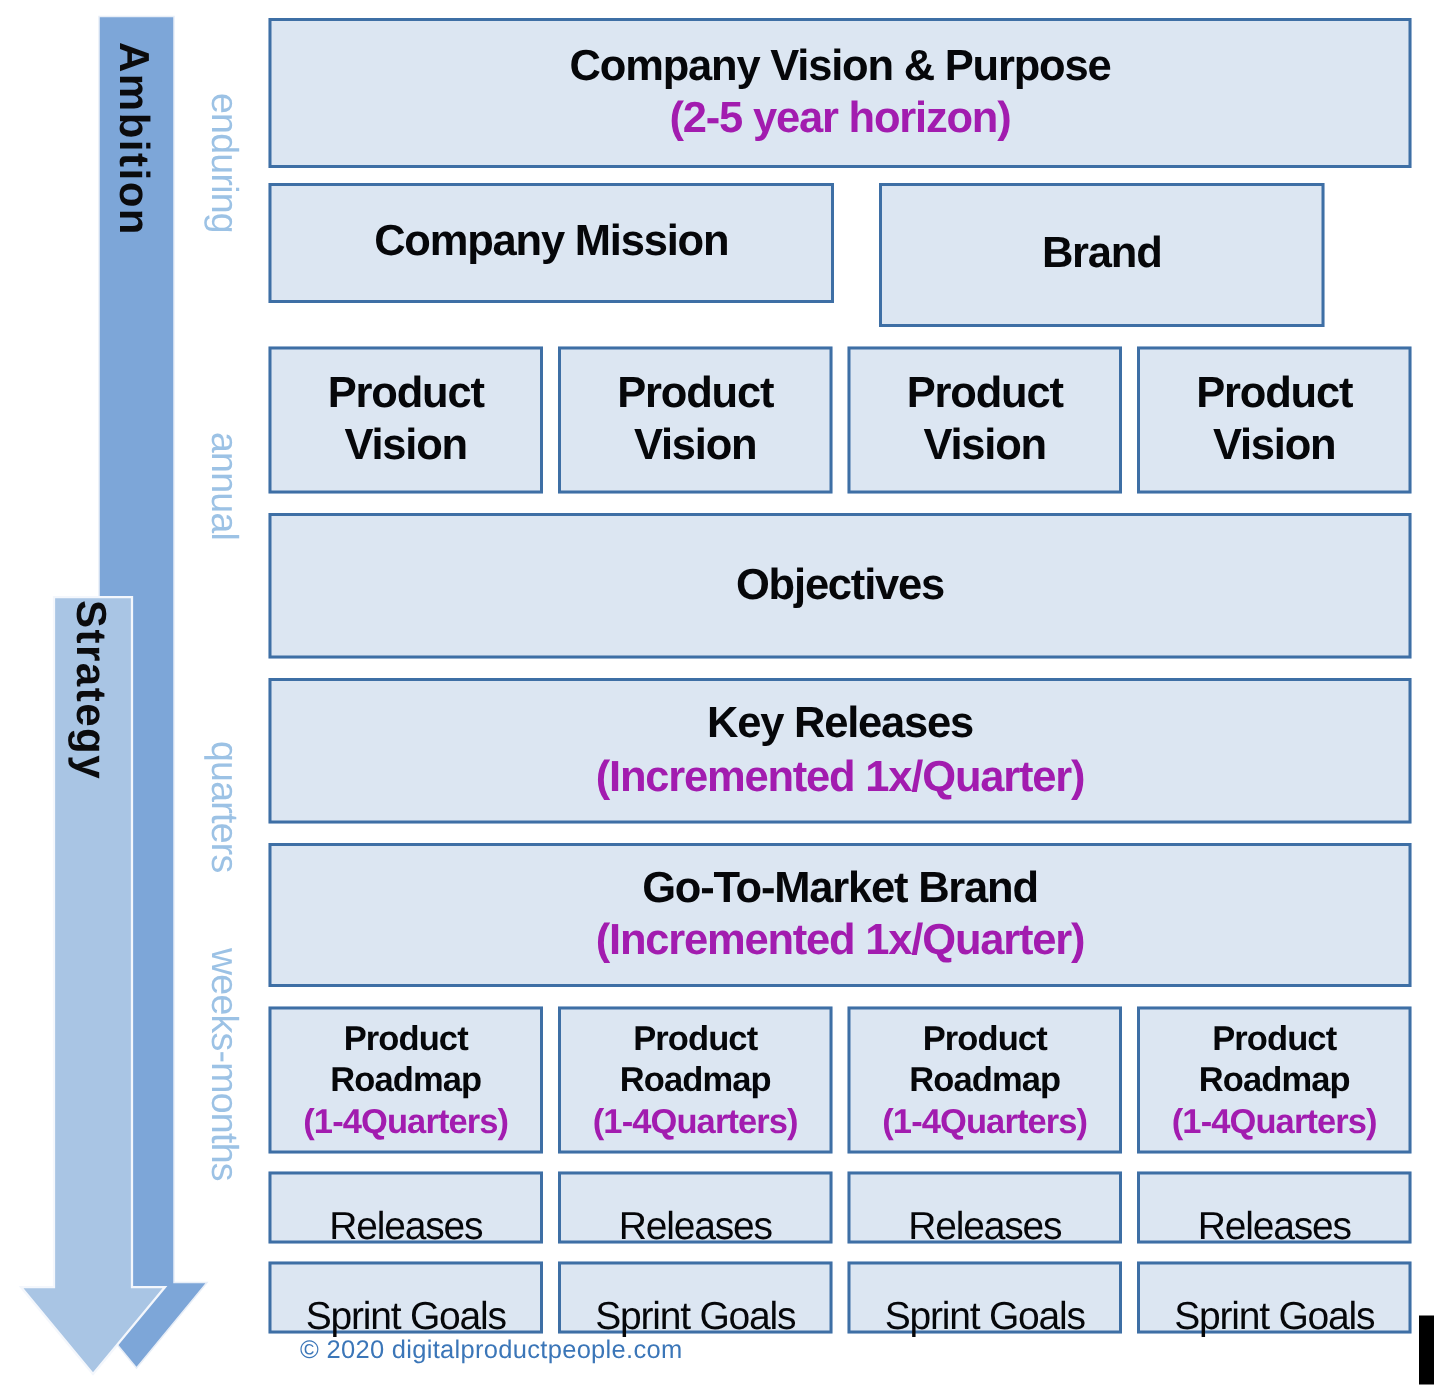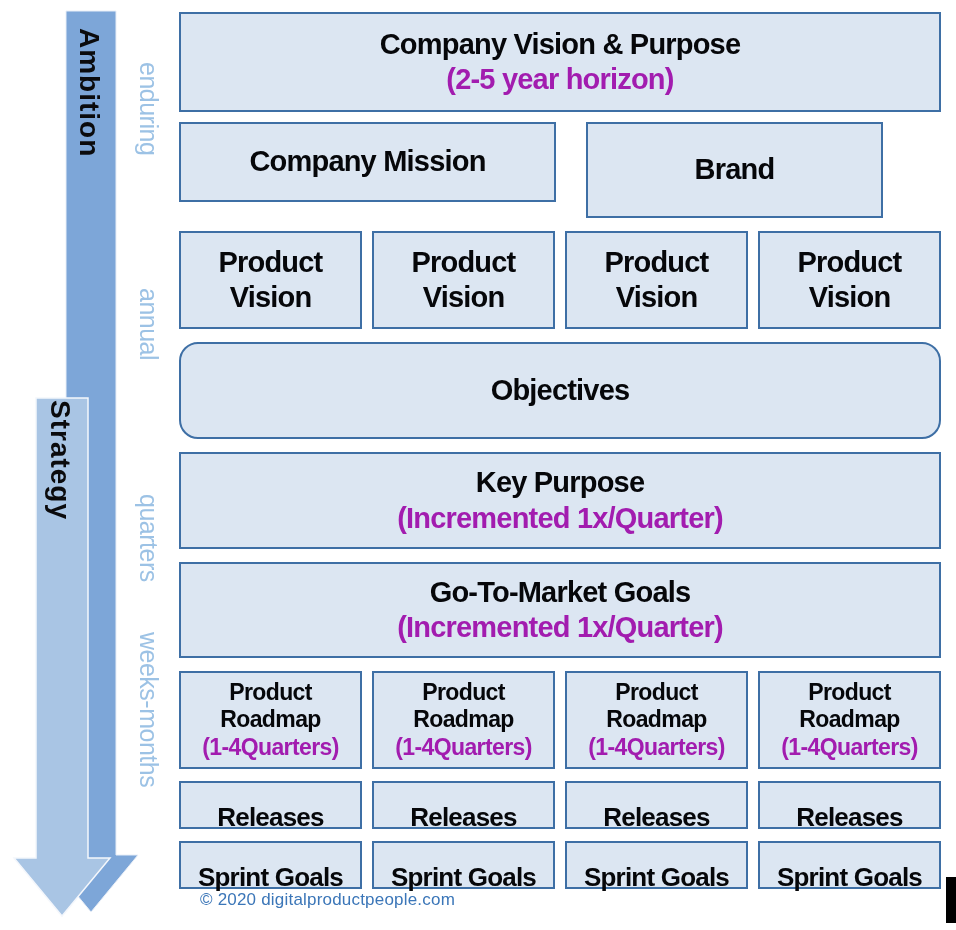"Objectives" div.box { border-radius: 19px -> none }
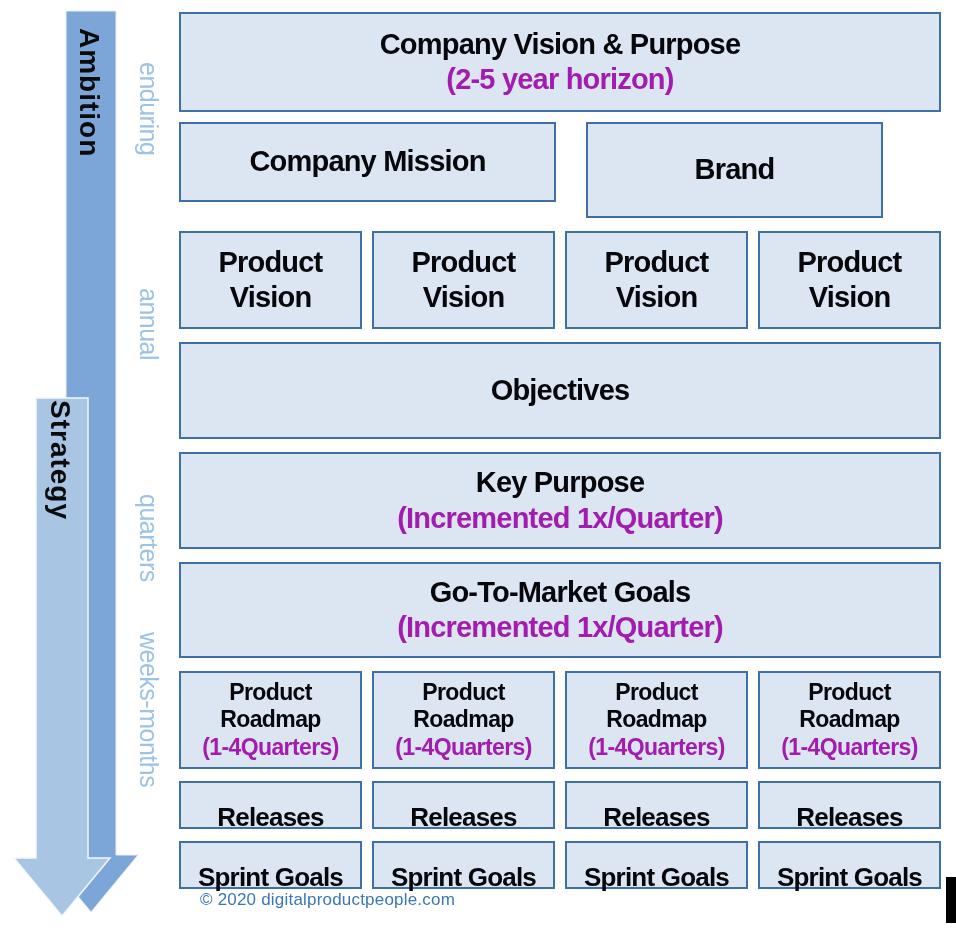"Key Purpose" div.t-lg { text: Purpose -> Releases }
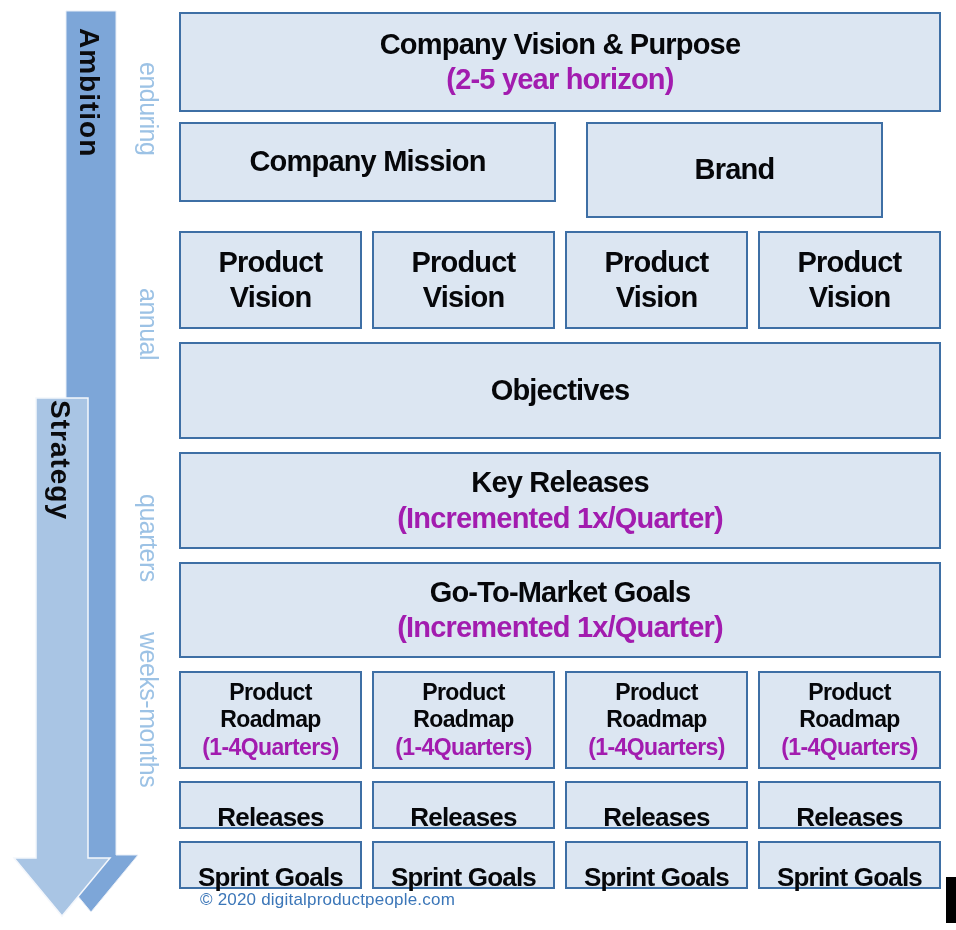"Go-To-Market Goals" div.t-lg { text: Goals -> Brand }
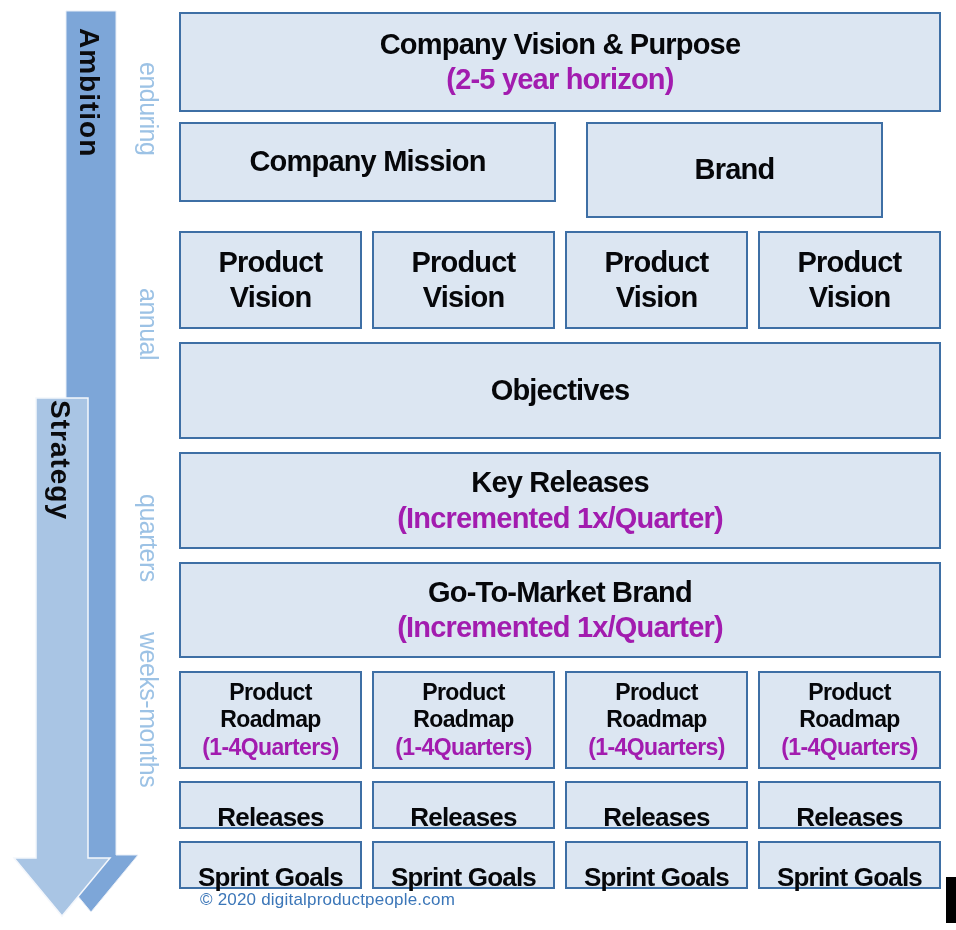"Releases" .t-md { font-weight: bold -> normal }
